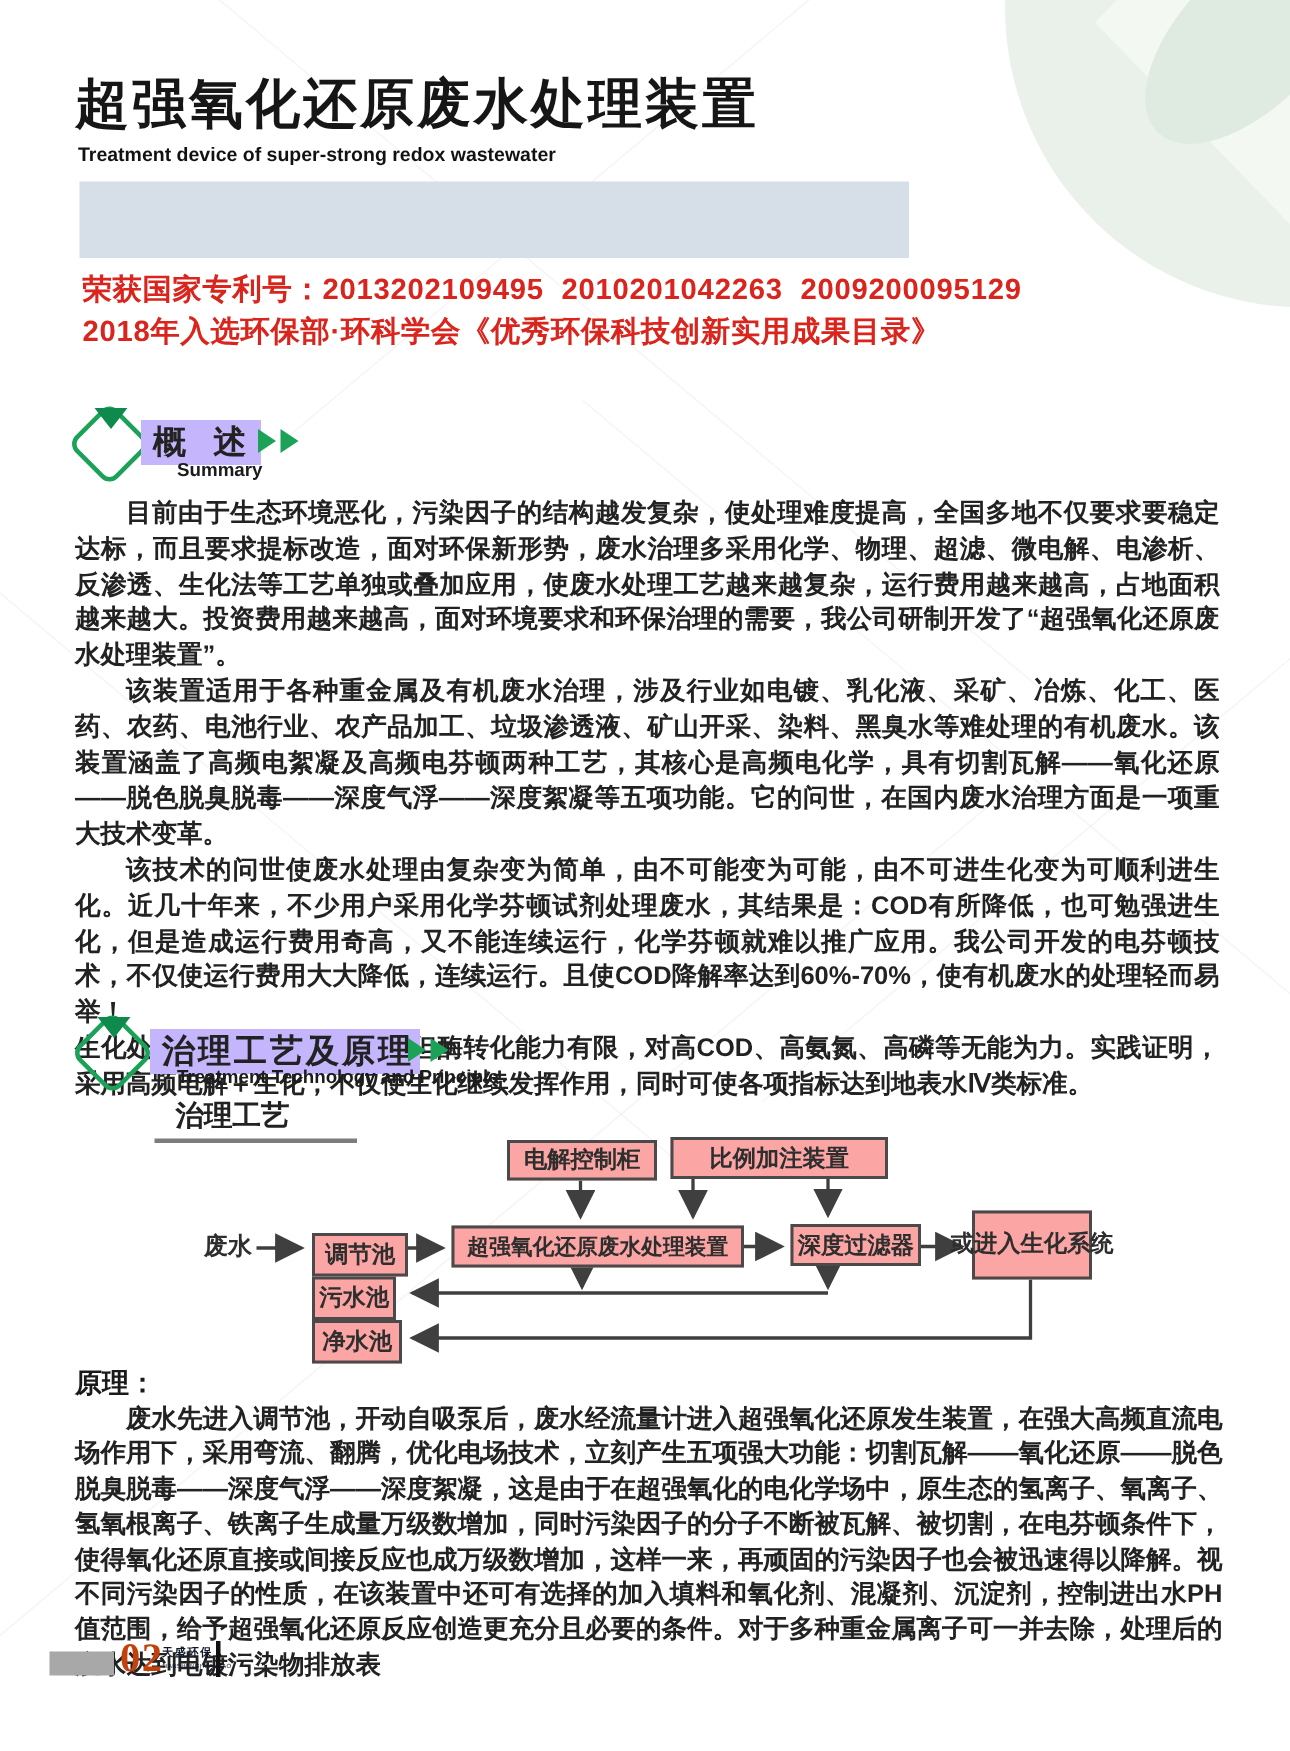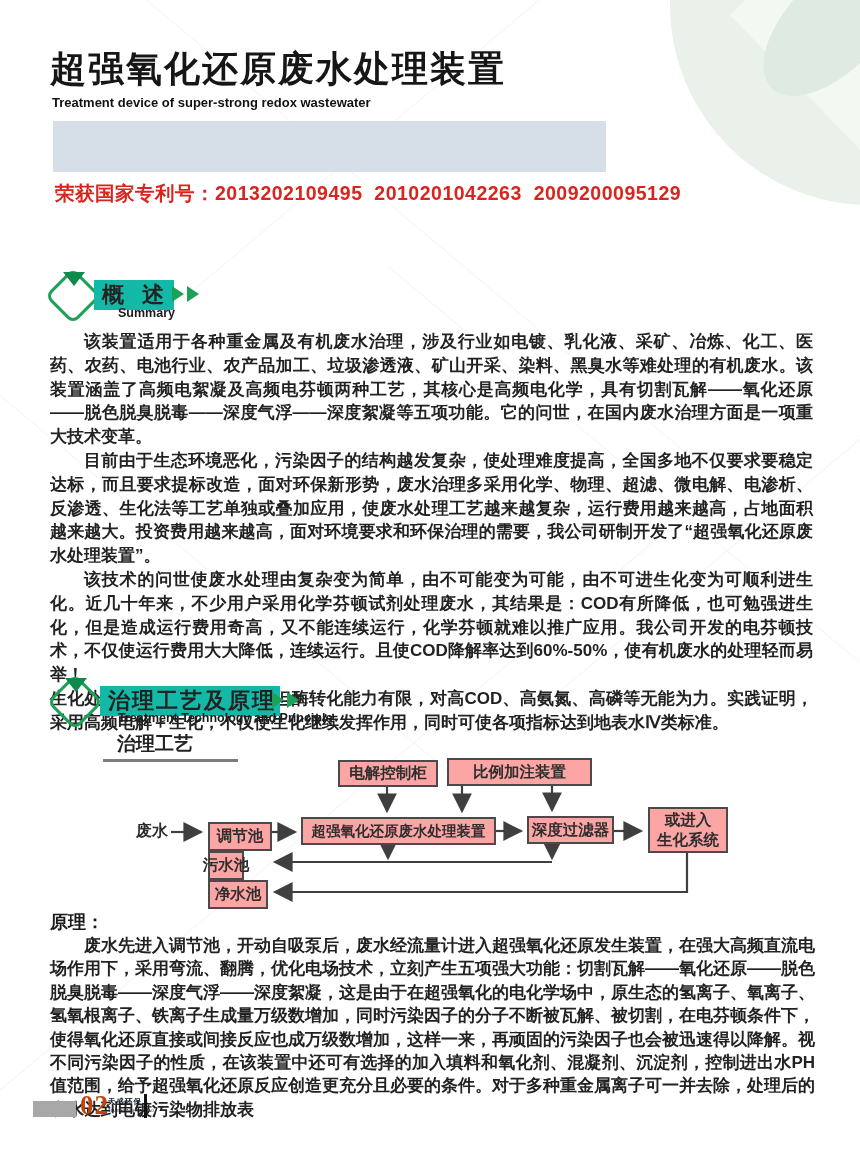"2018年入选环保部·环科学会《优秀环保科技创新实用成果目录》" div.honor-line { html: none -> <div>2018年入选环保部·环科学会《优秀环保科技创新实用成果目录》</div> }
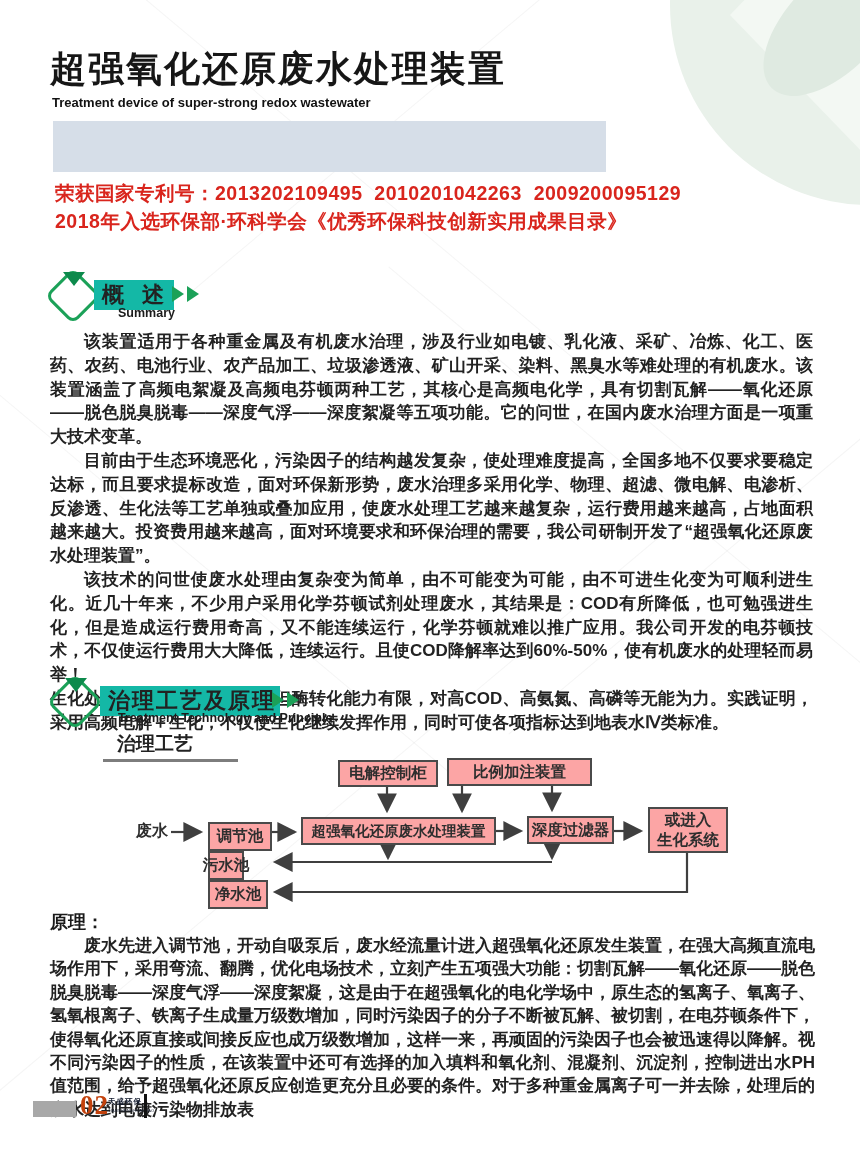"概 述" .sec-title-zh { background: #14b8a6 -> #c4b5fd }
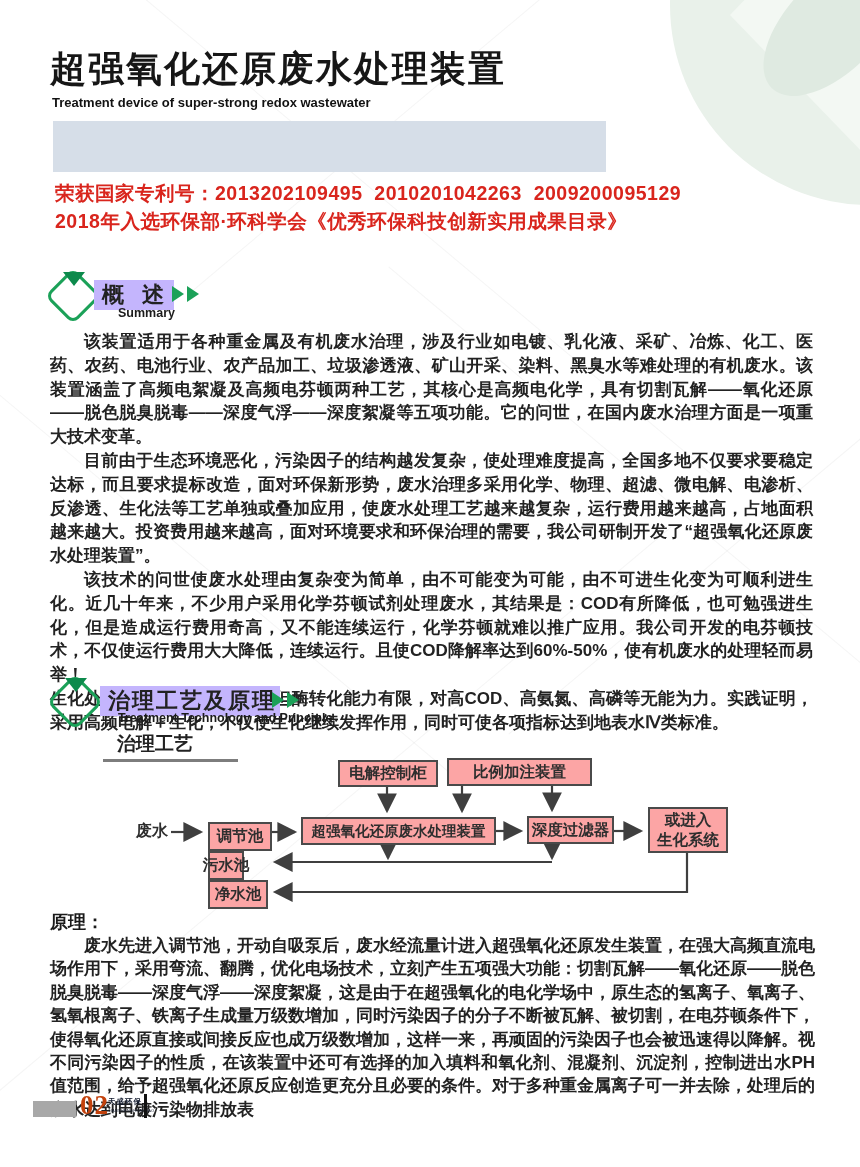"该装置适用于各种重金属及有机废水治理，涉及行业如电镀、乳化液、采矿、冶炼、化工、" p.indent { order: before "目前由于生态环境恶化，污染因子的结构越发复杂，使处理难度提高，全国多地不仅要求要" -> after "目前由于生态环境恶化，污染因子的结构越发复杂，使处理难度提高，全国多地不仅要求要" }
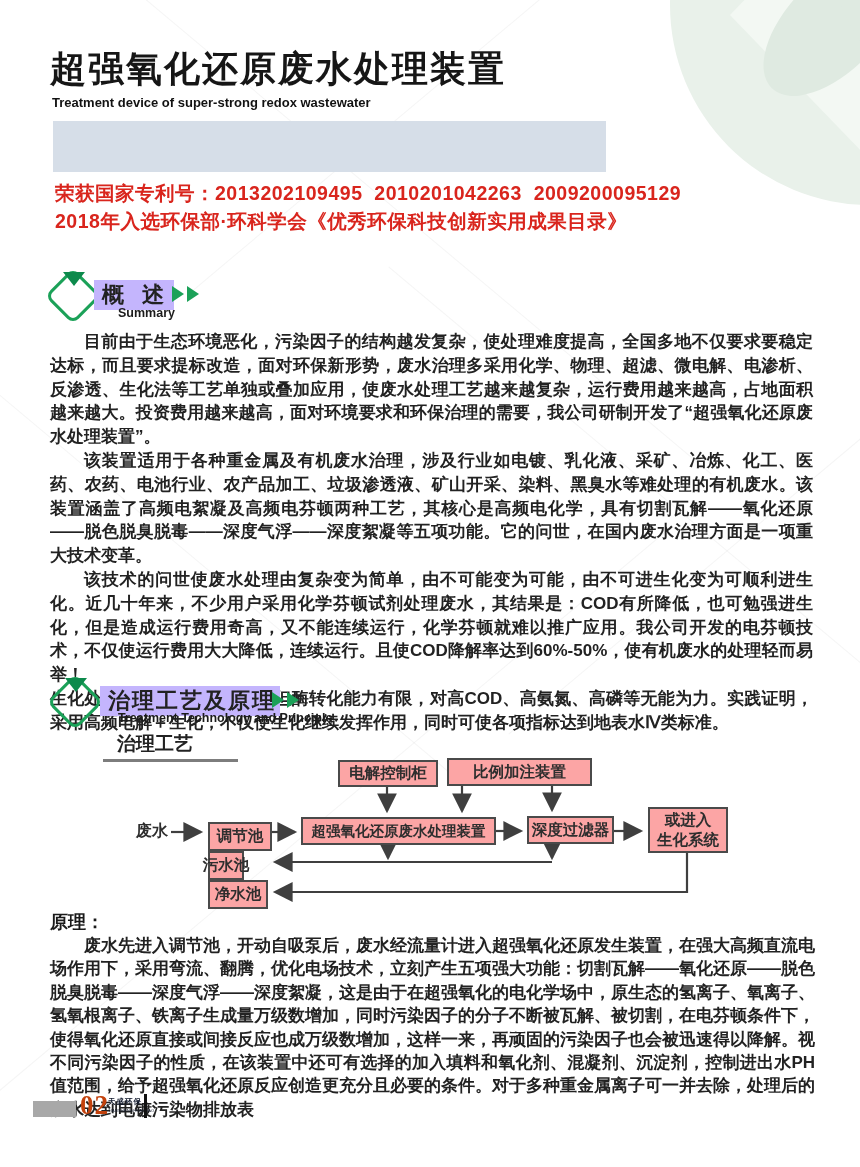"该技术的问世使废水处理由复杂变为简单，由不可能变为可能，由不可进生化变为可顺利进" p.indent { text: 60%-50% -> 60%-70% }
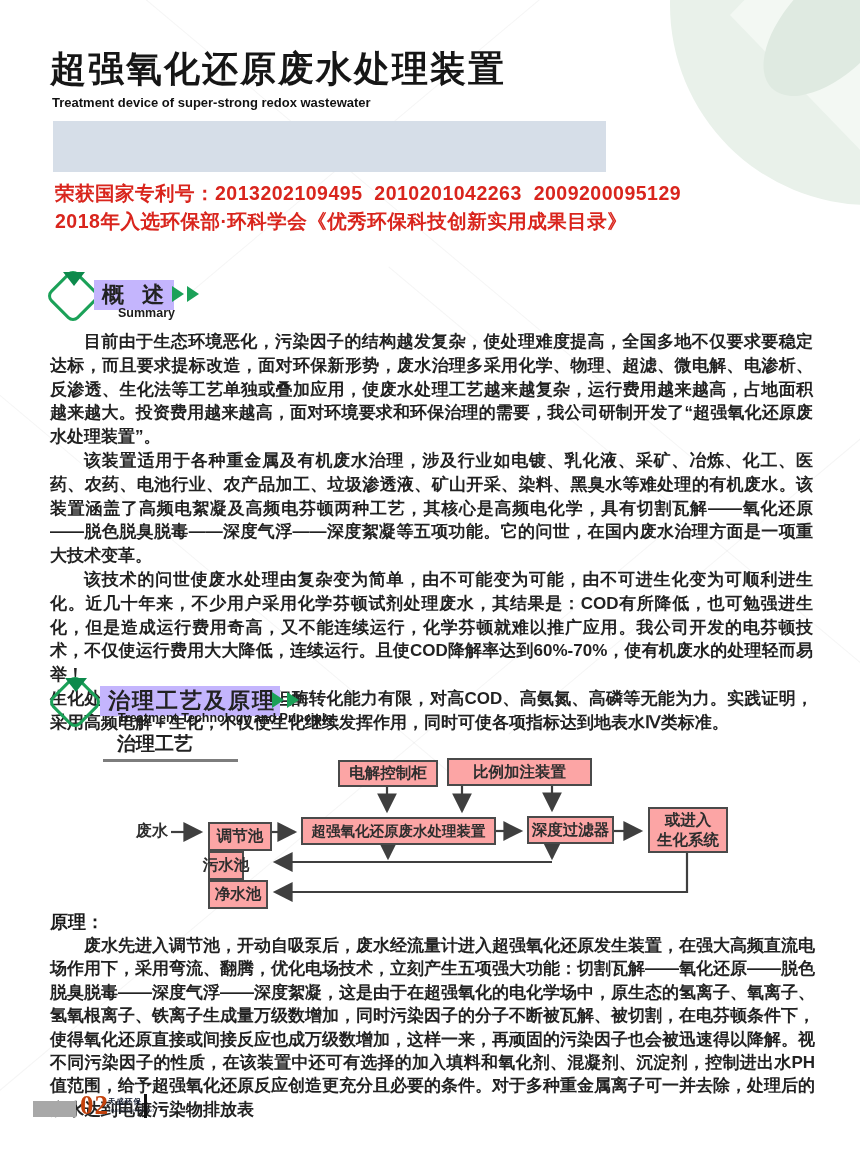"或进入" .bio { flex-direction: column -> row }
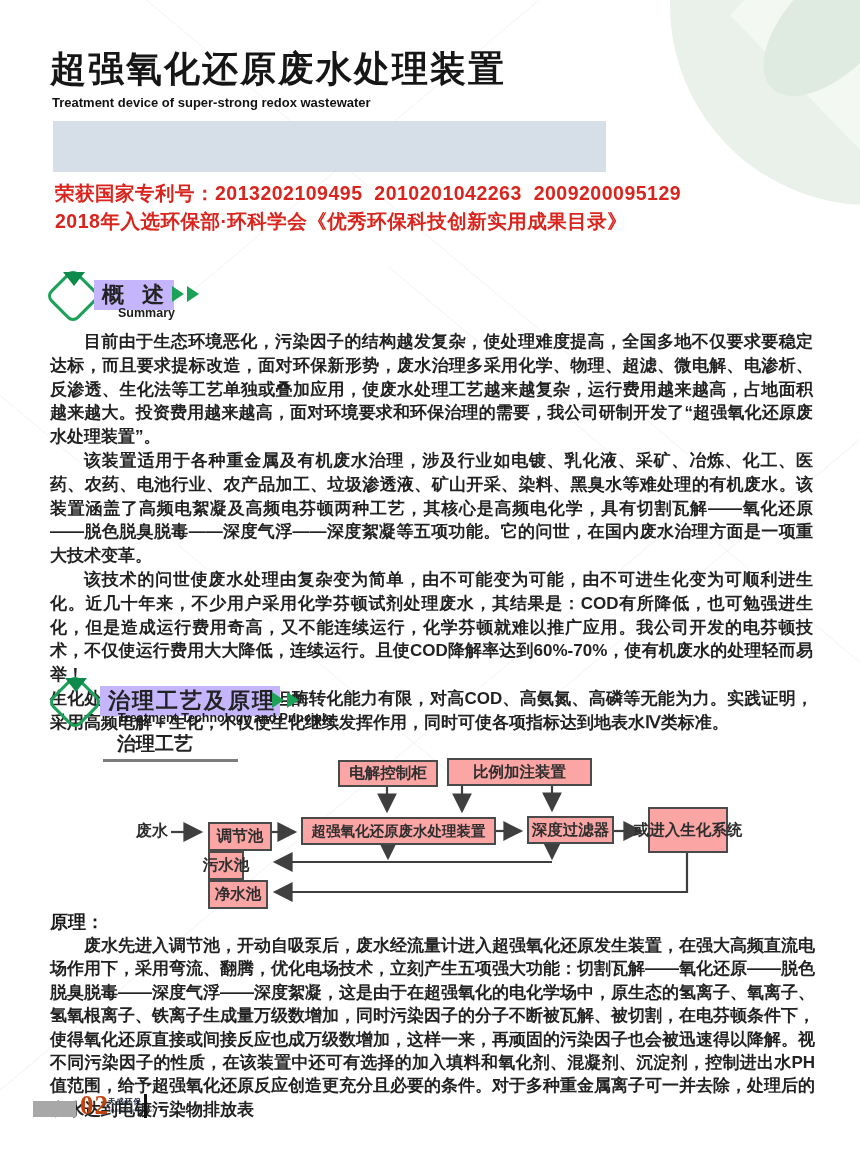"污水池" div.fbox { width: 36px -> 56px }
